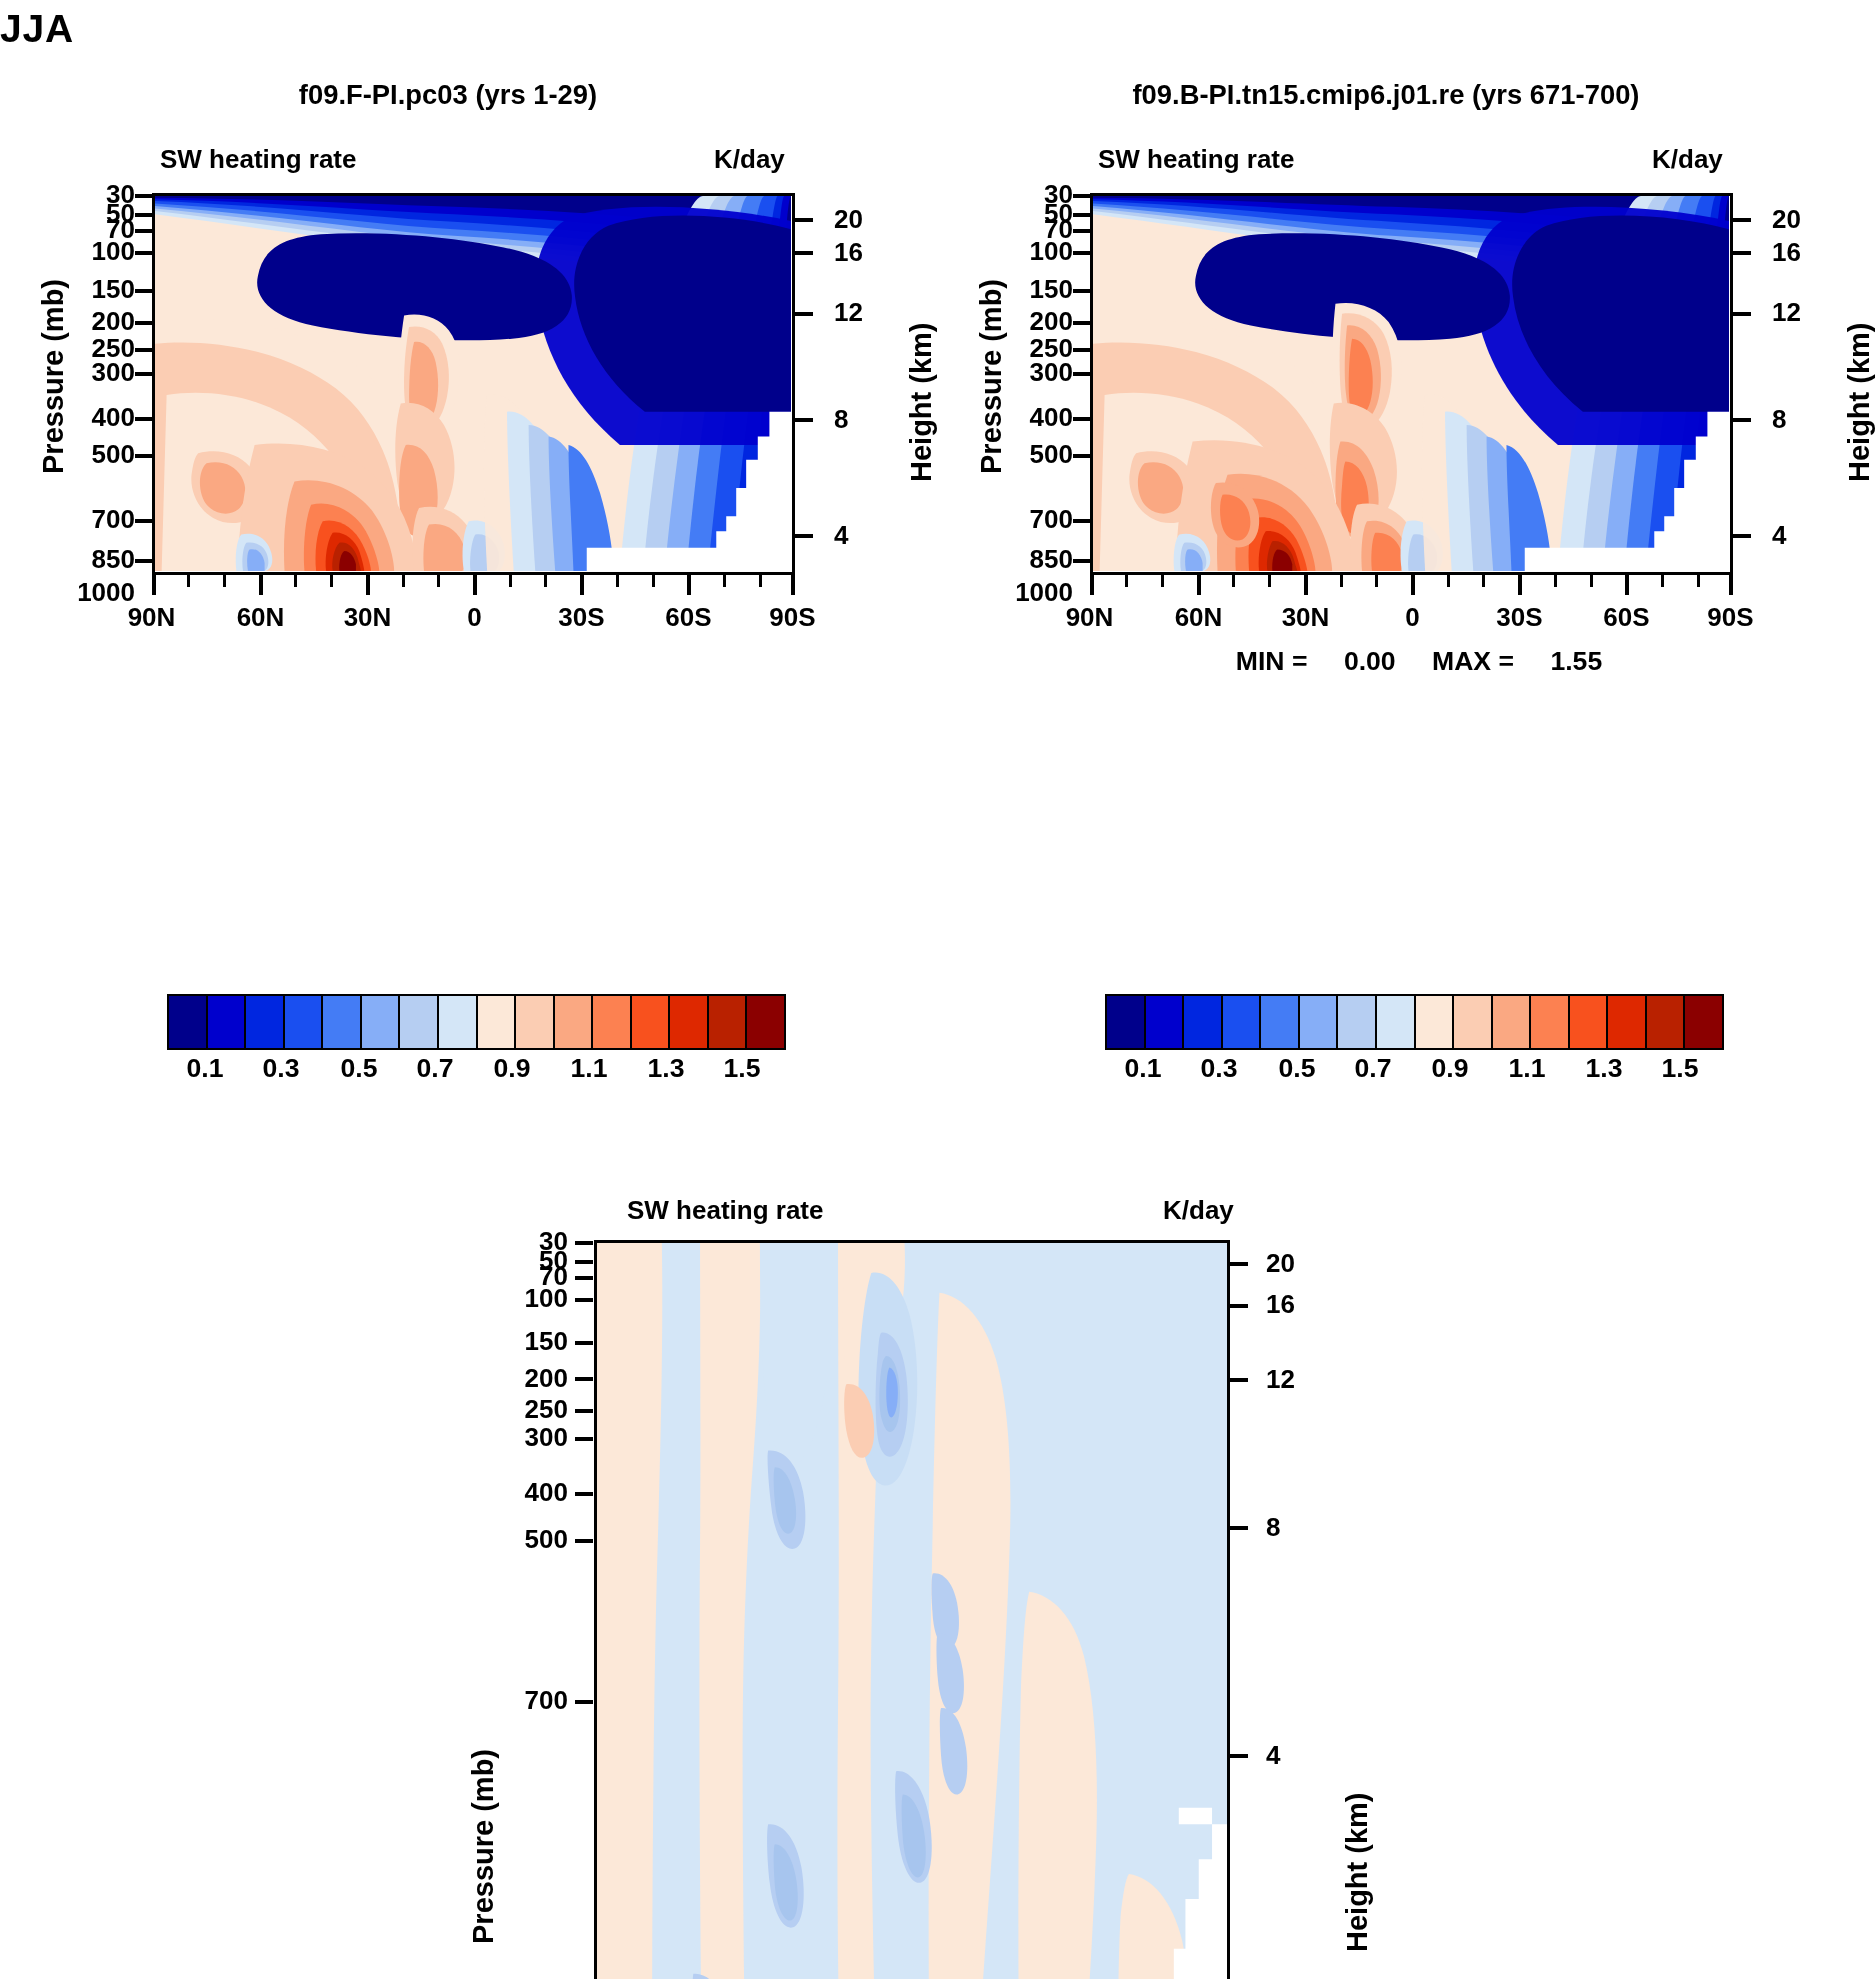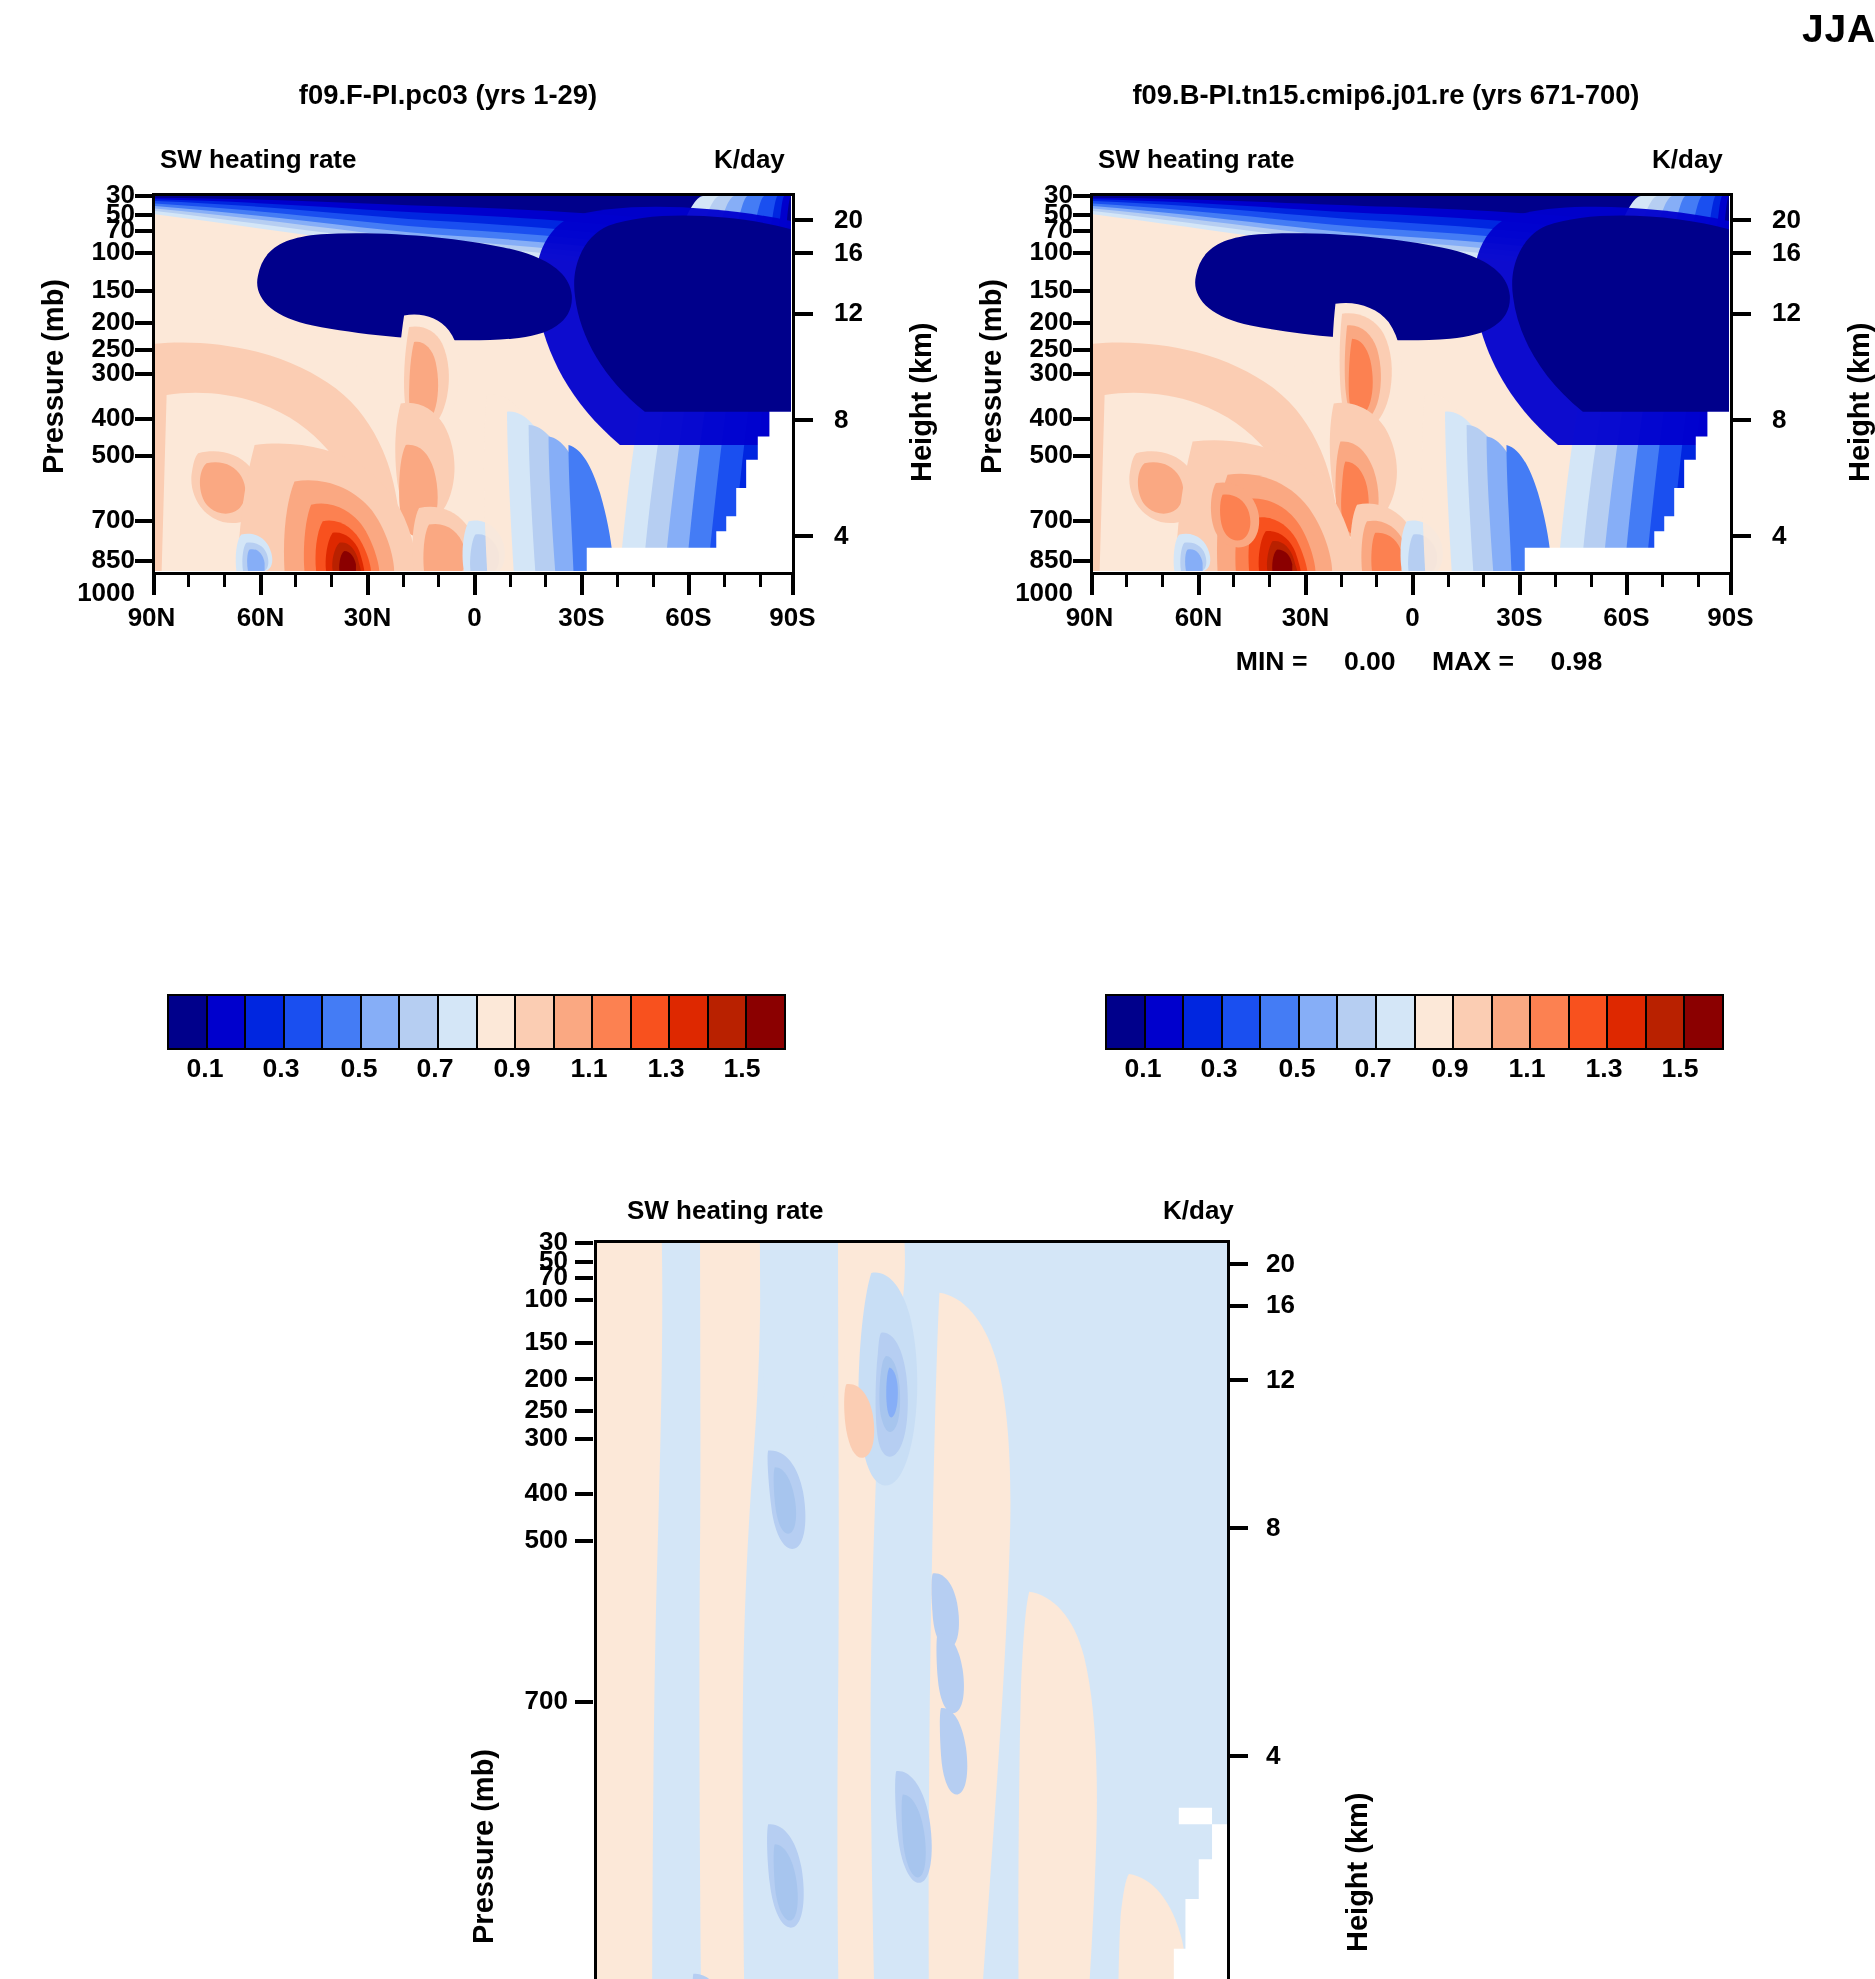"JJA" .figtitle { text-align: right -> left }
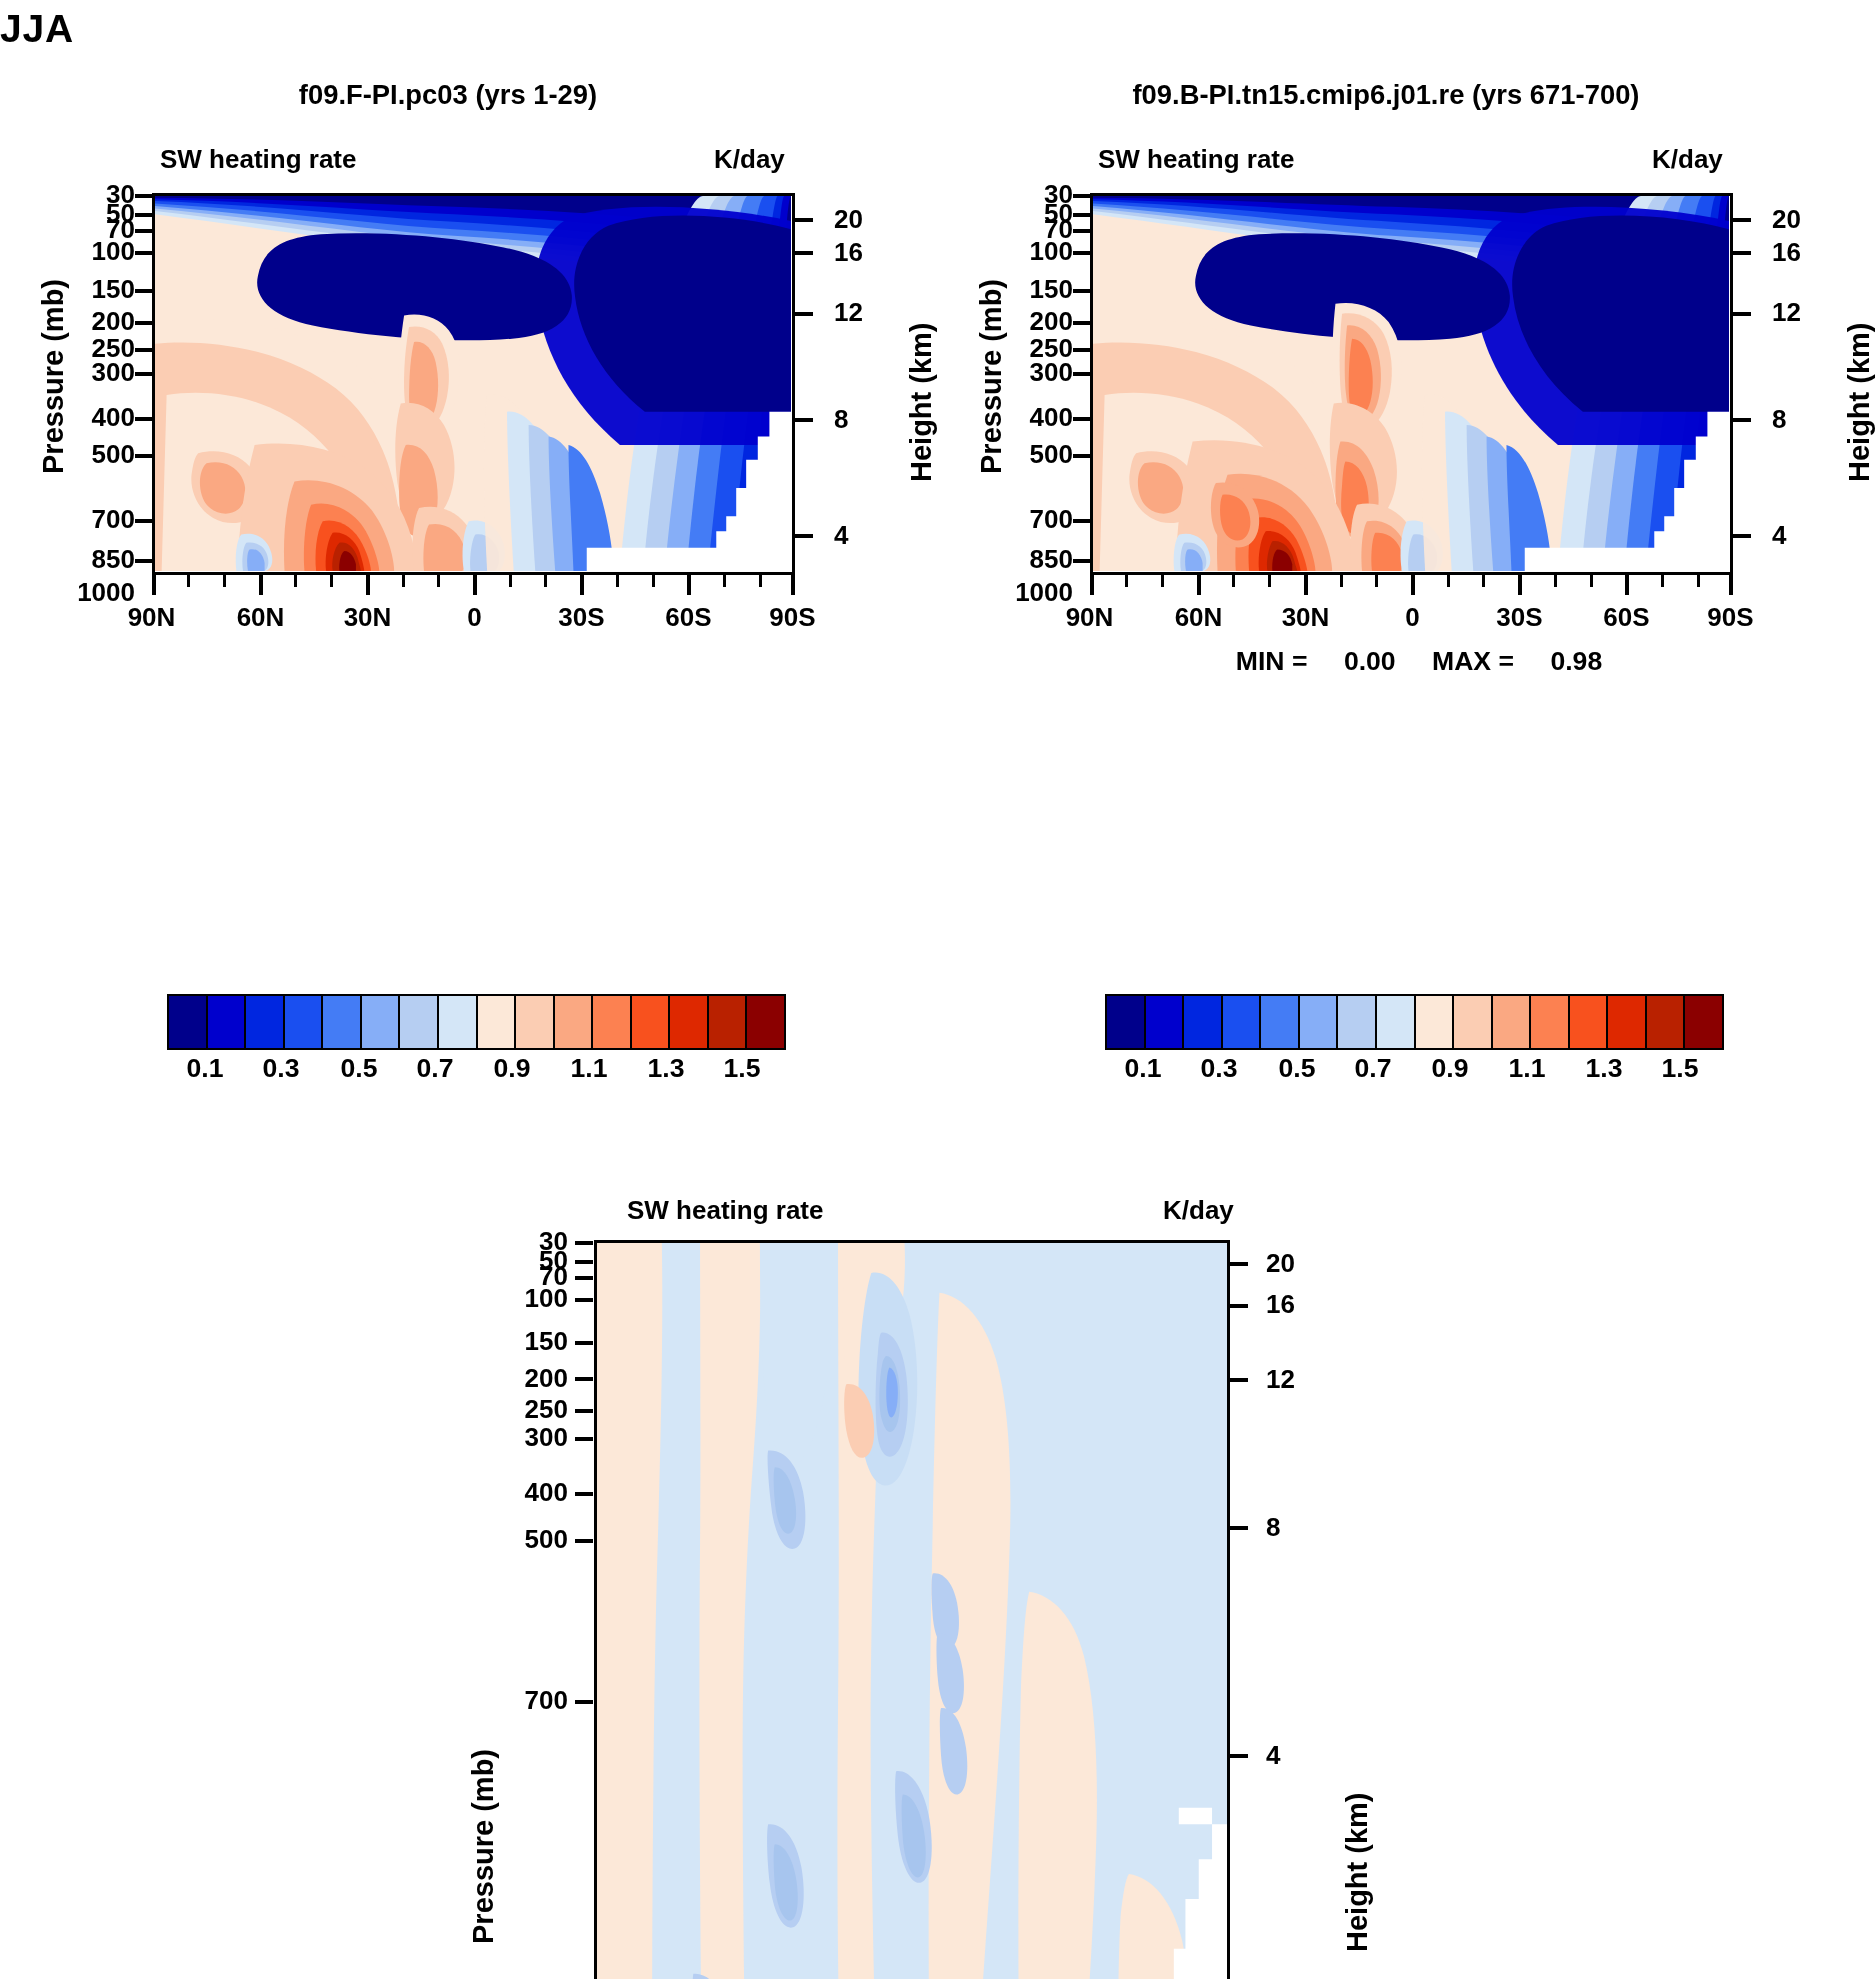"0.98" span { text: 0.98 -> 1.55 }
